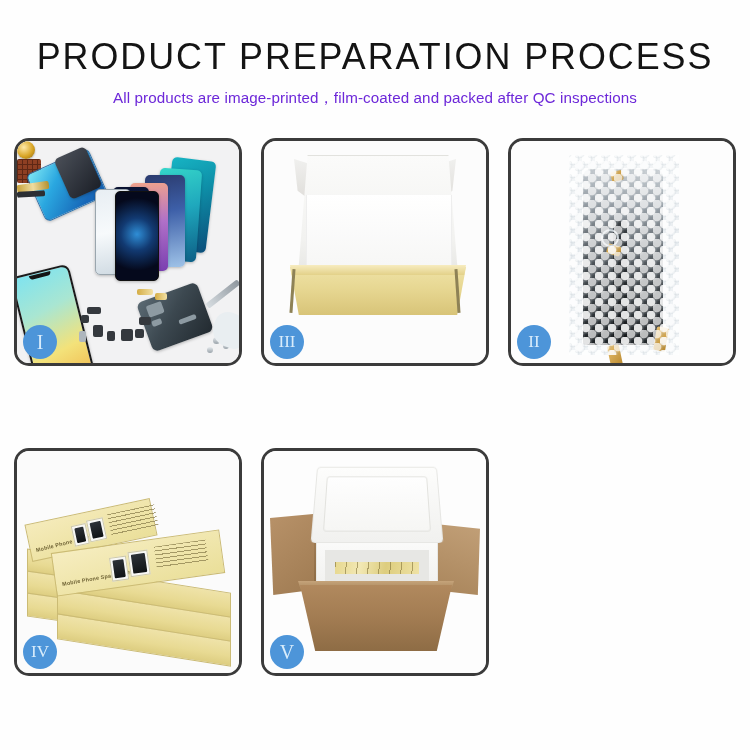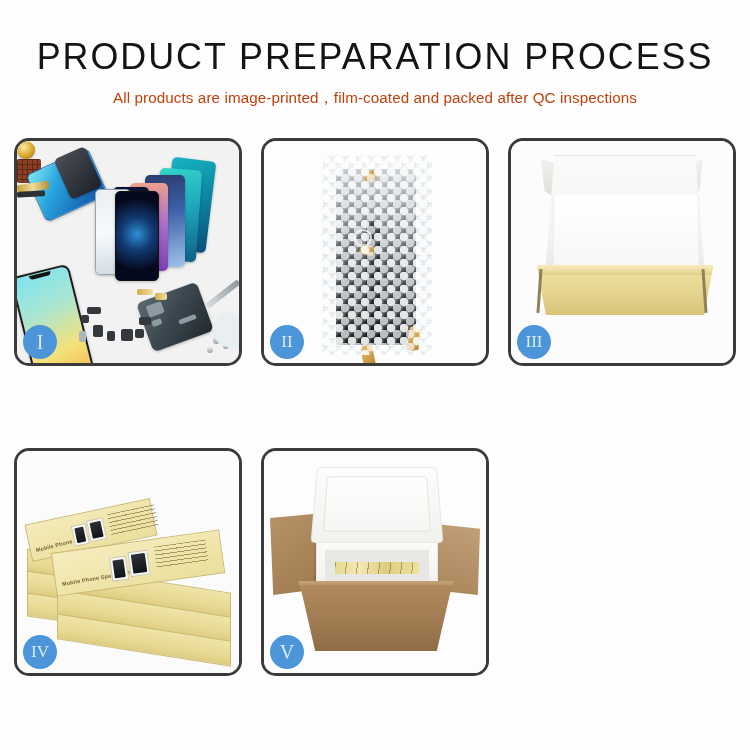"All products are" .subtitle { color: #c2410c -> #6d28d9 }
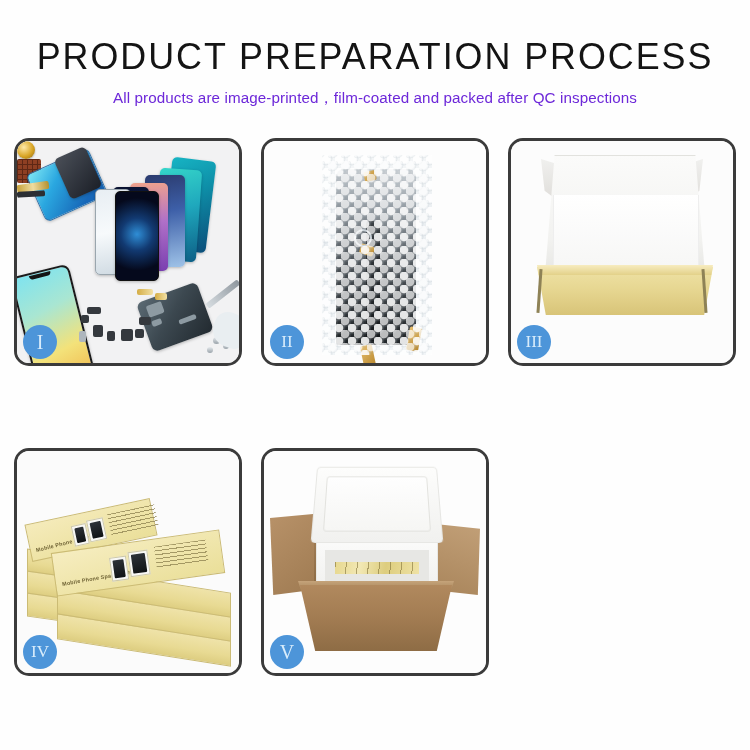"II" div.card { order: before "III" -> after "III" }
